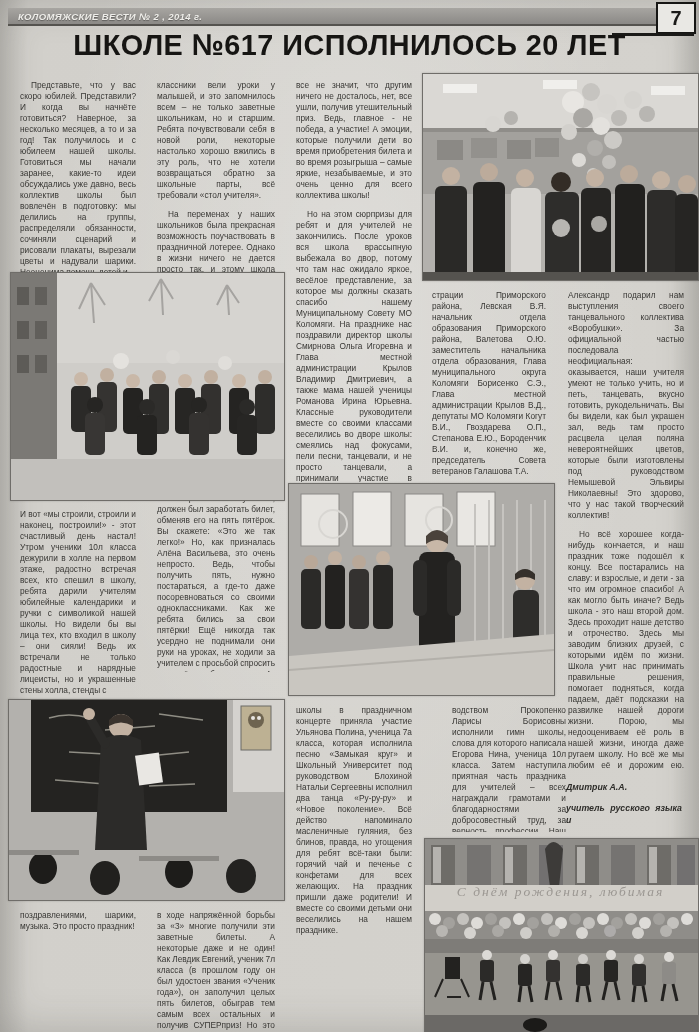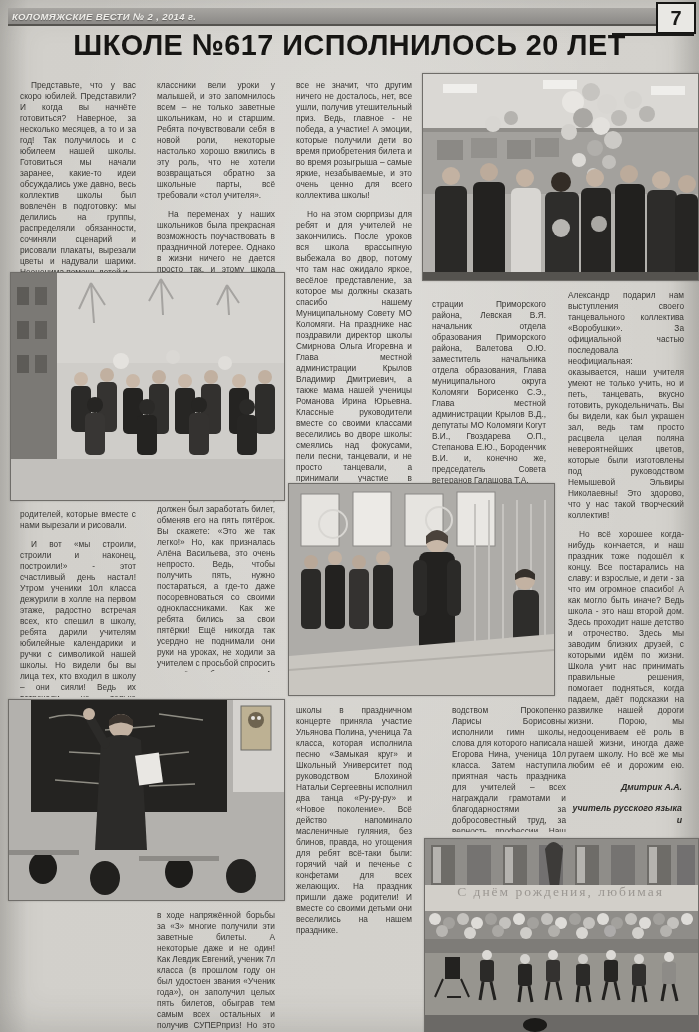"КОЛОМЯЖСКИЕ ВЕСТИ № 2 ," .masthead-title { padding-left: 4px -> 10px }
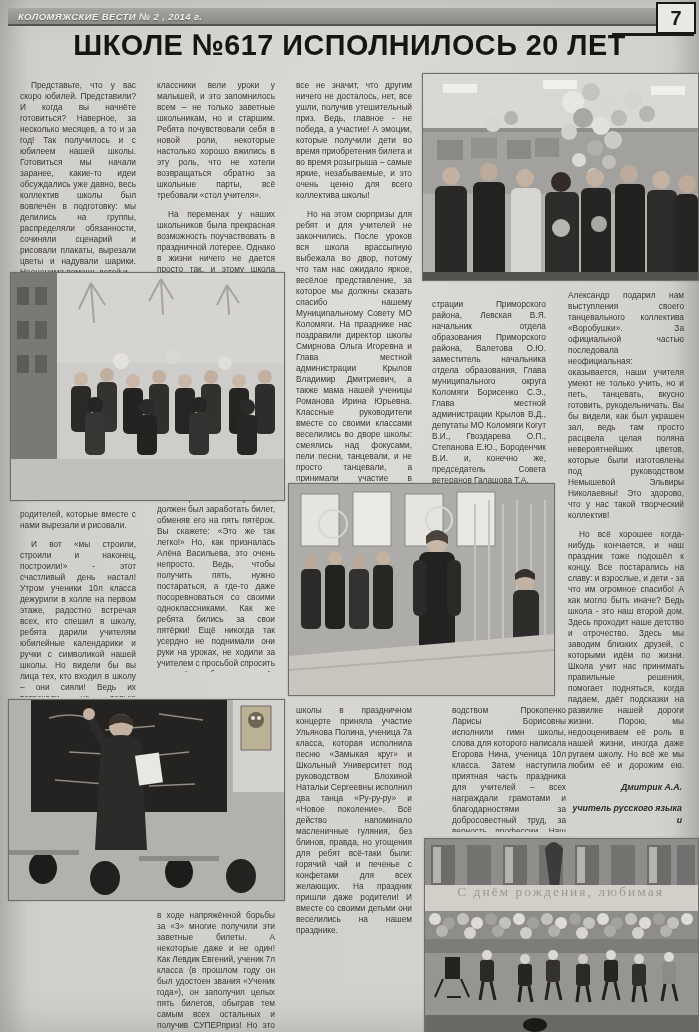"страции Приморского района, Левская В.Я." div.tb { top: 291px -> 282px }
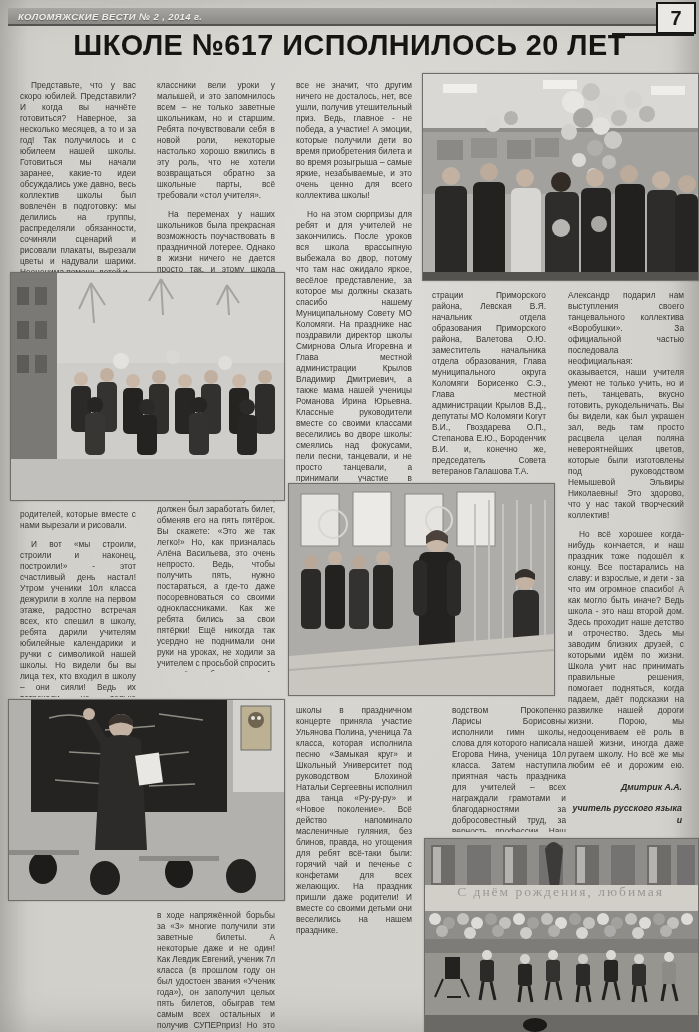"родителей, которые вместе с нами" p { html: <p>родителей, которые вместе с нами вырезали и рисовали.</p> -> none }
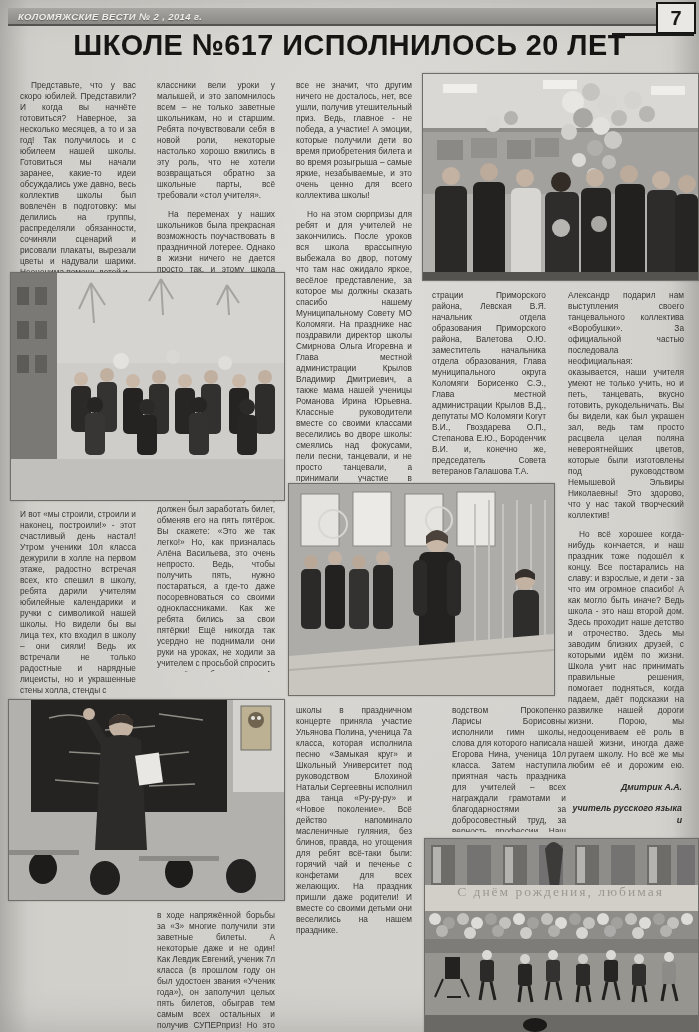"Дмитрик А.А." .tb.sig { text-align: right -> none }
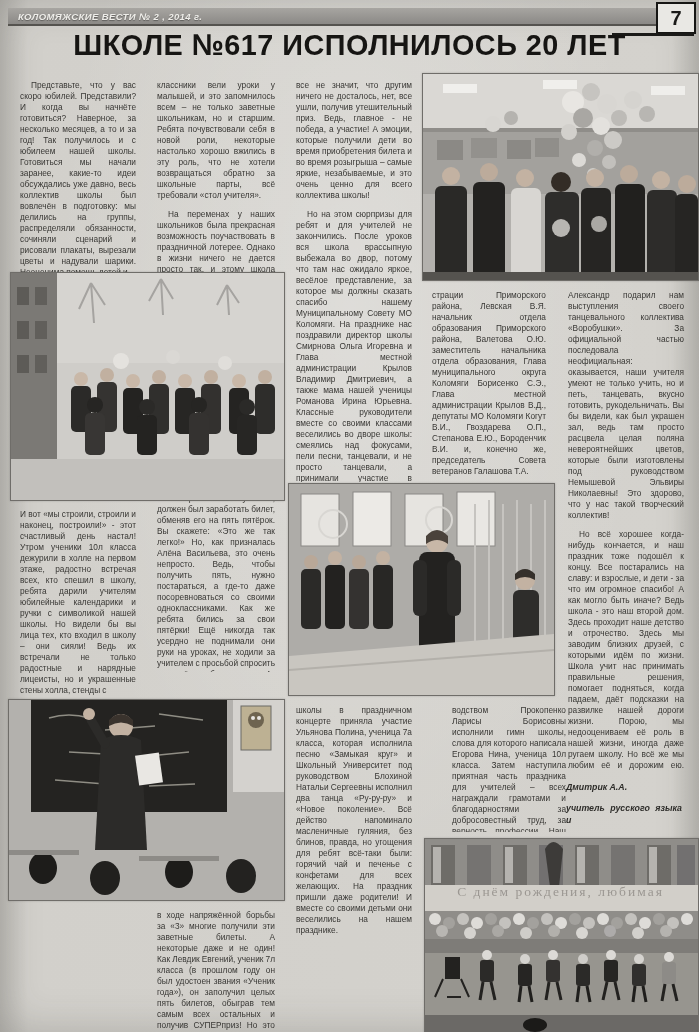"С днём рождения, любимая" .banner-text { font-style: none -> italic }
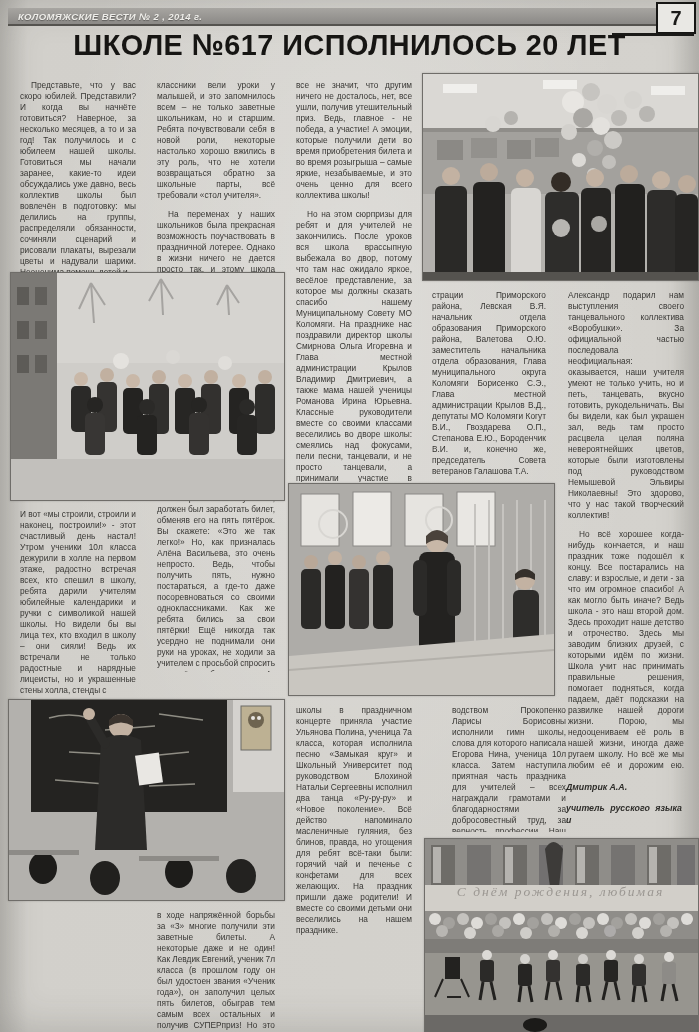"поздравлениями, шарики, музыка. Это" p { html: none -> <p>поздравлениями, шарики, музыка. Это просто праздник!</p> }
